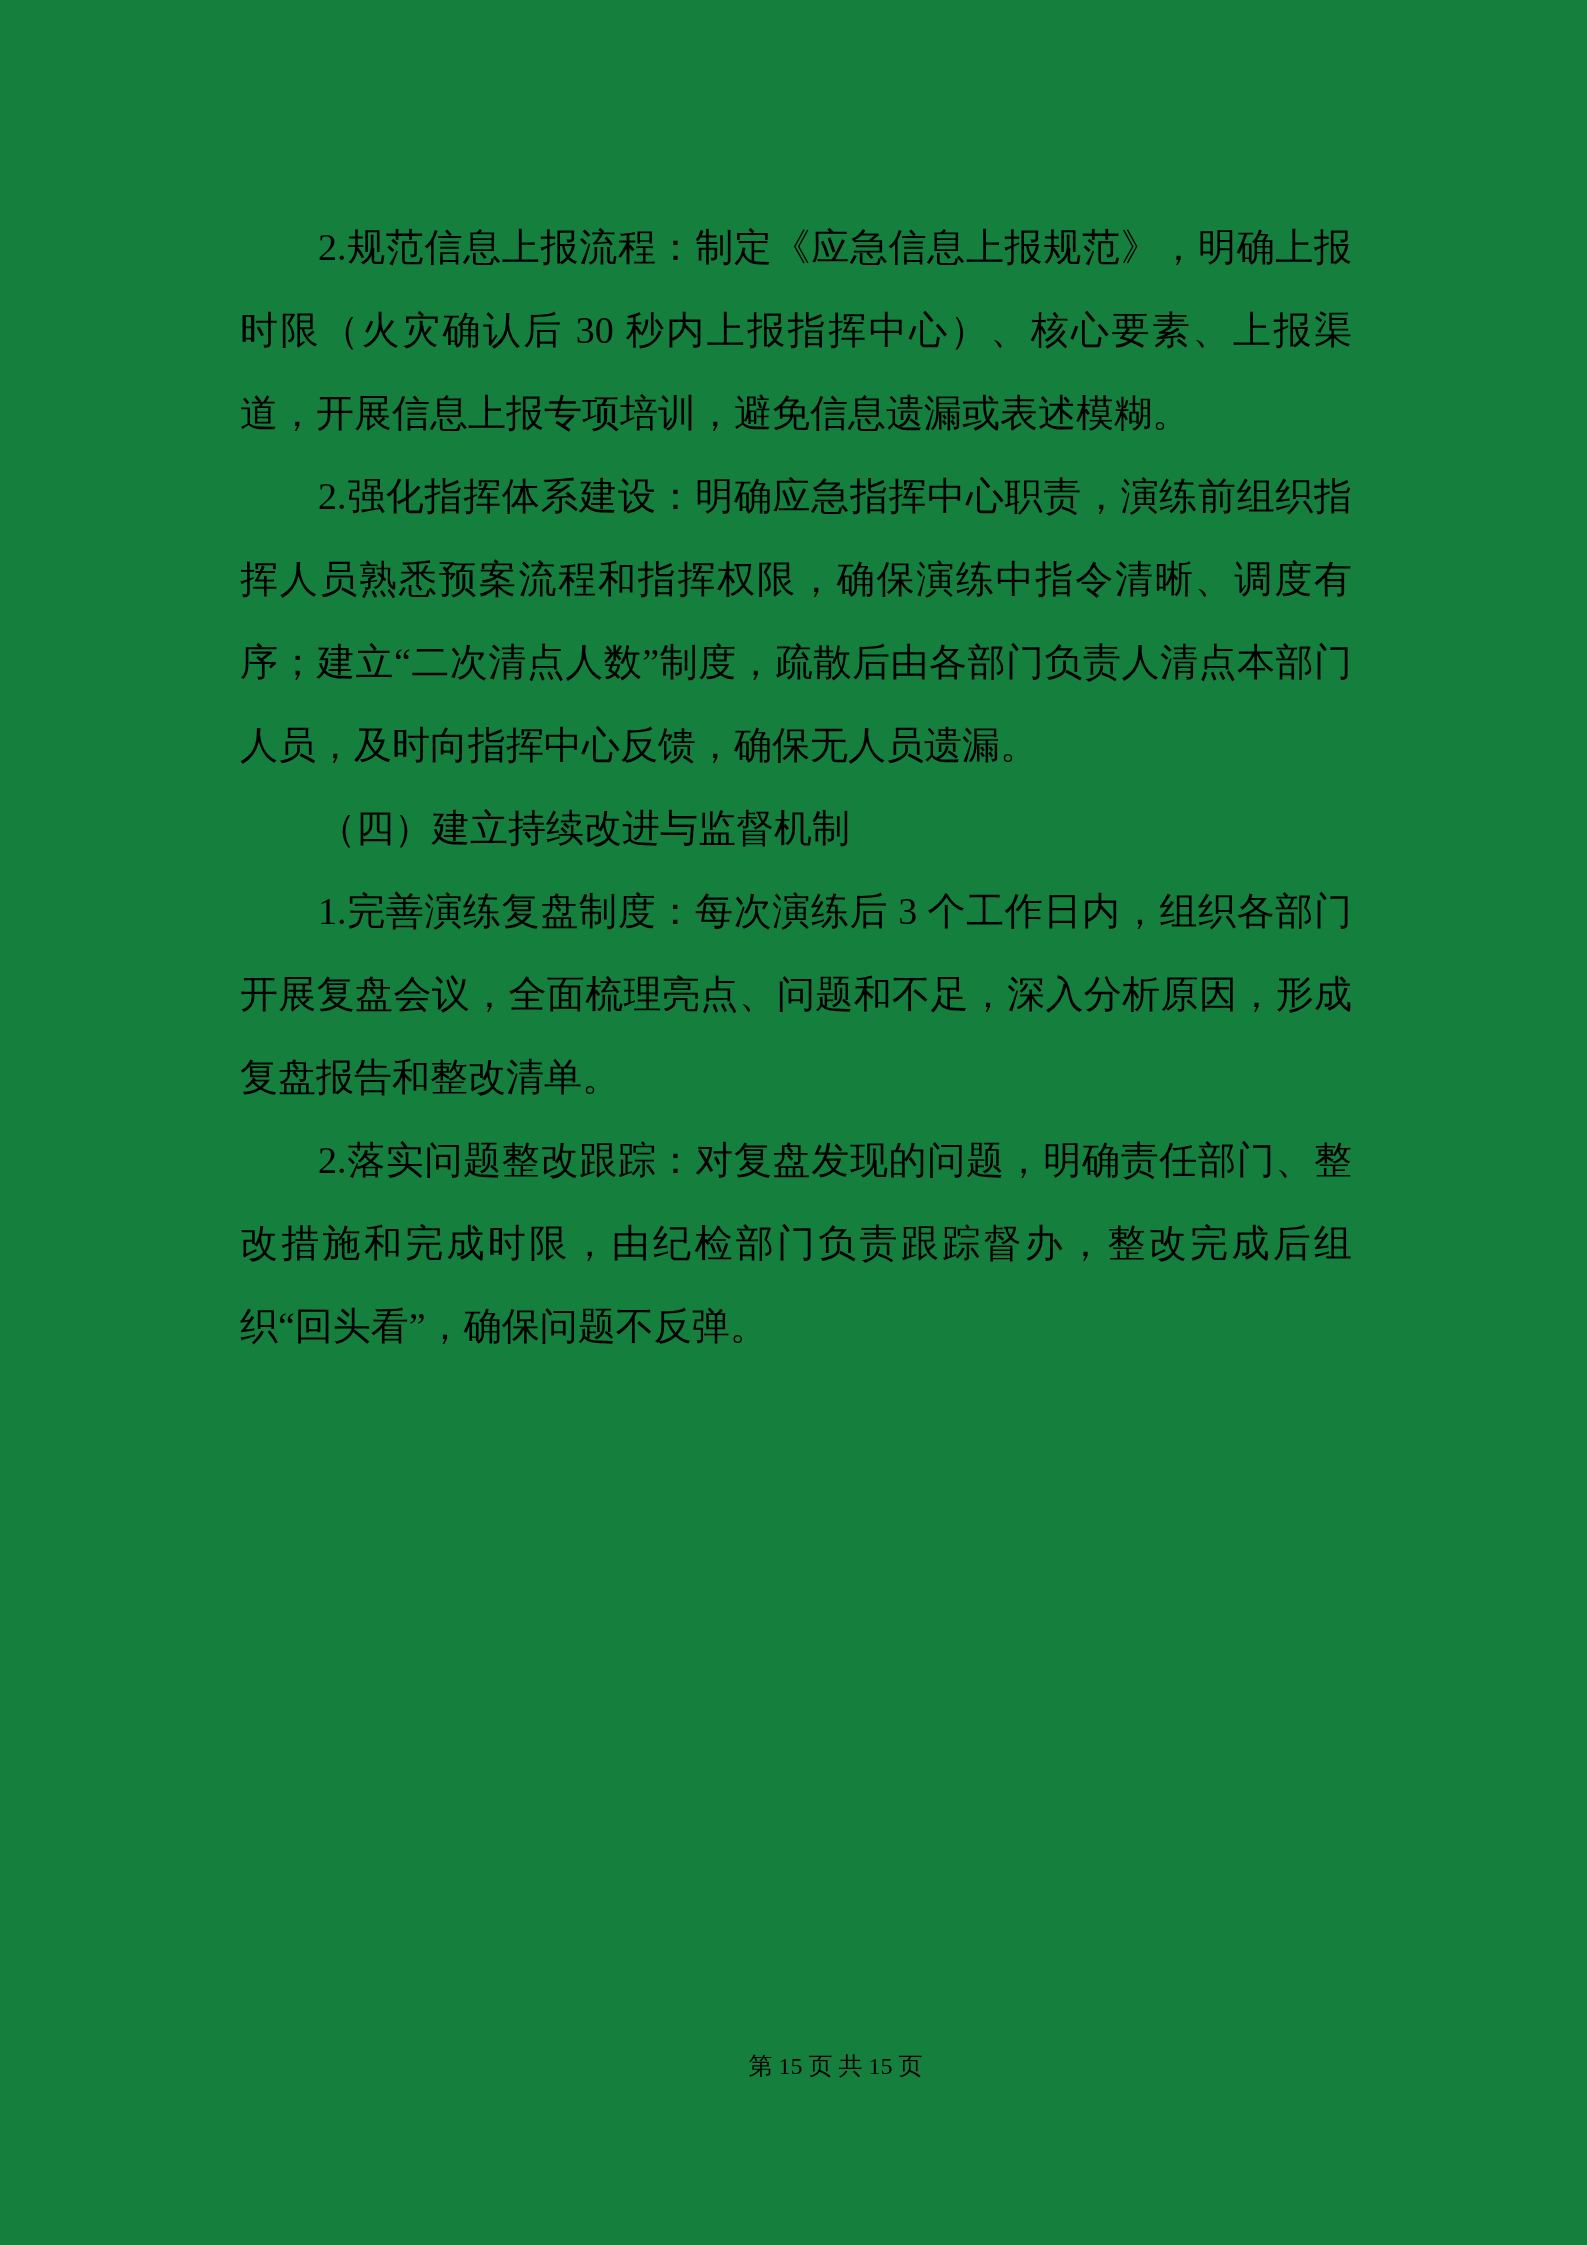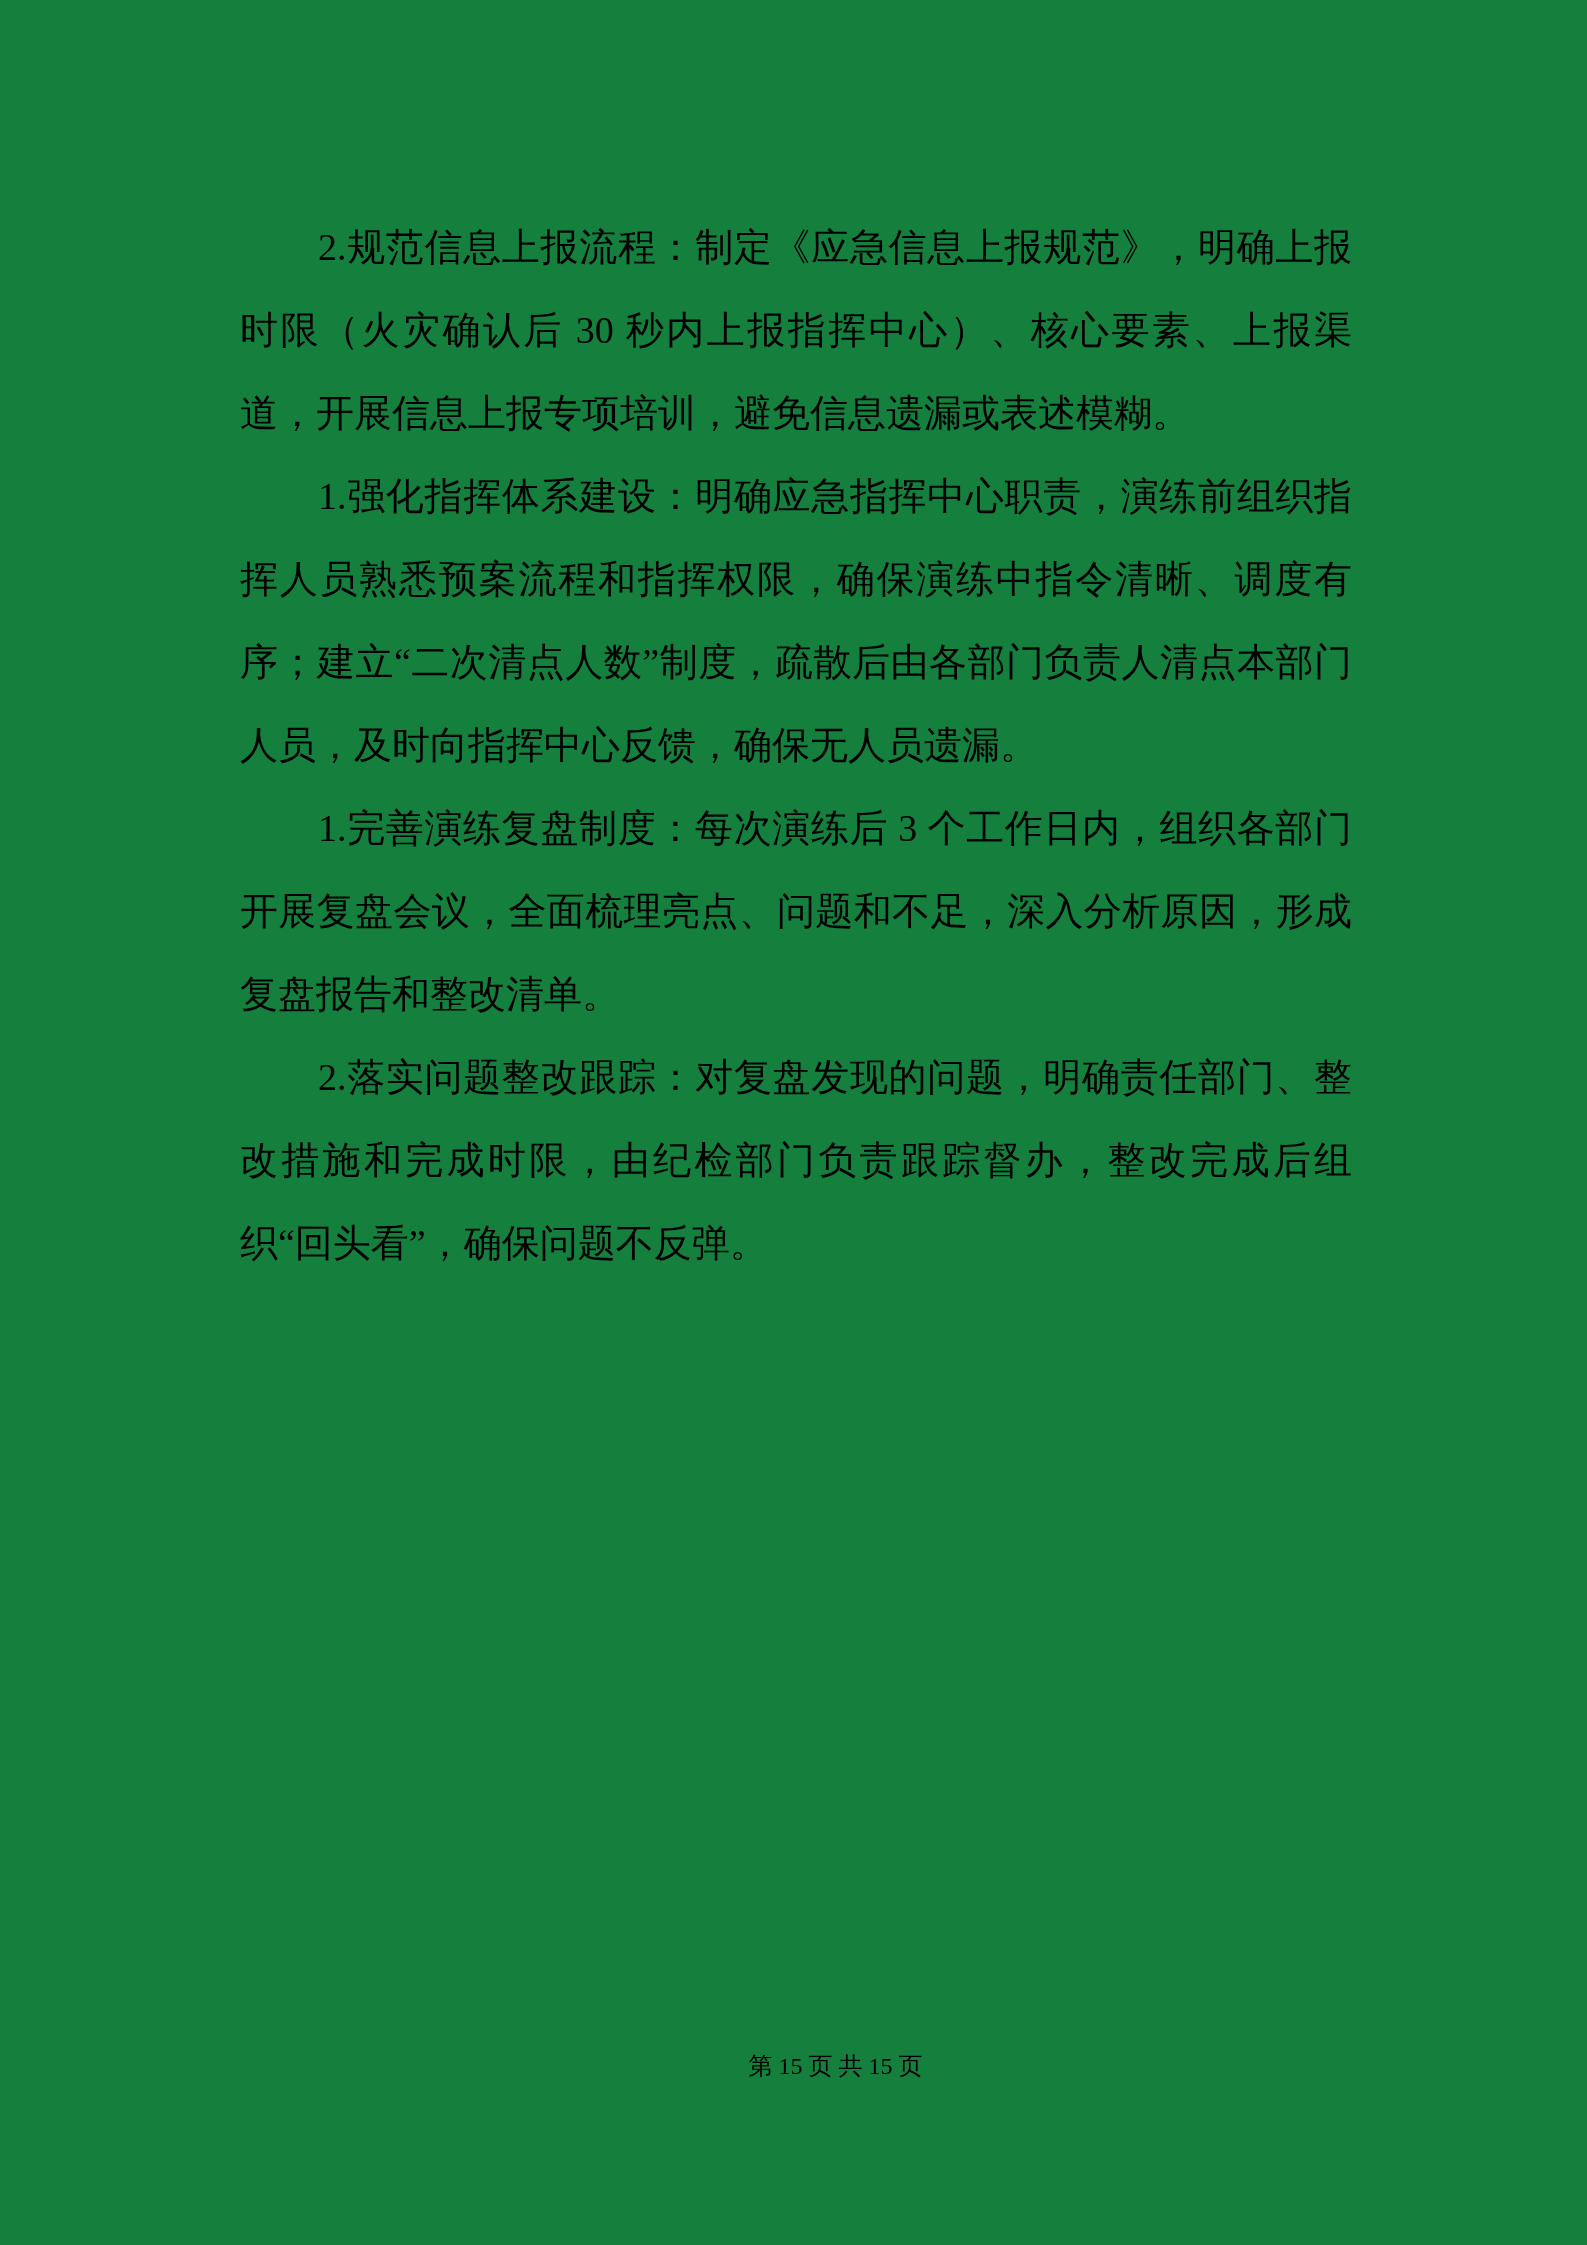"1.强化指挥体系建设：明确应急指挥中心职责，演练前组织指挥人员熟悉预案流程和指挥" p { text: 1 -> 2 }
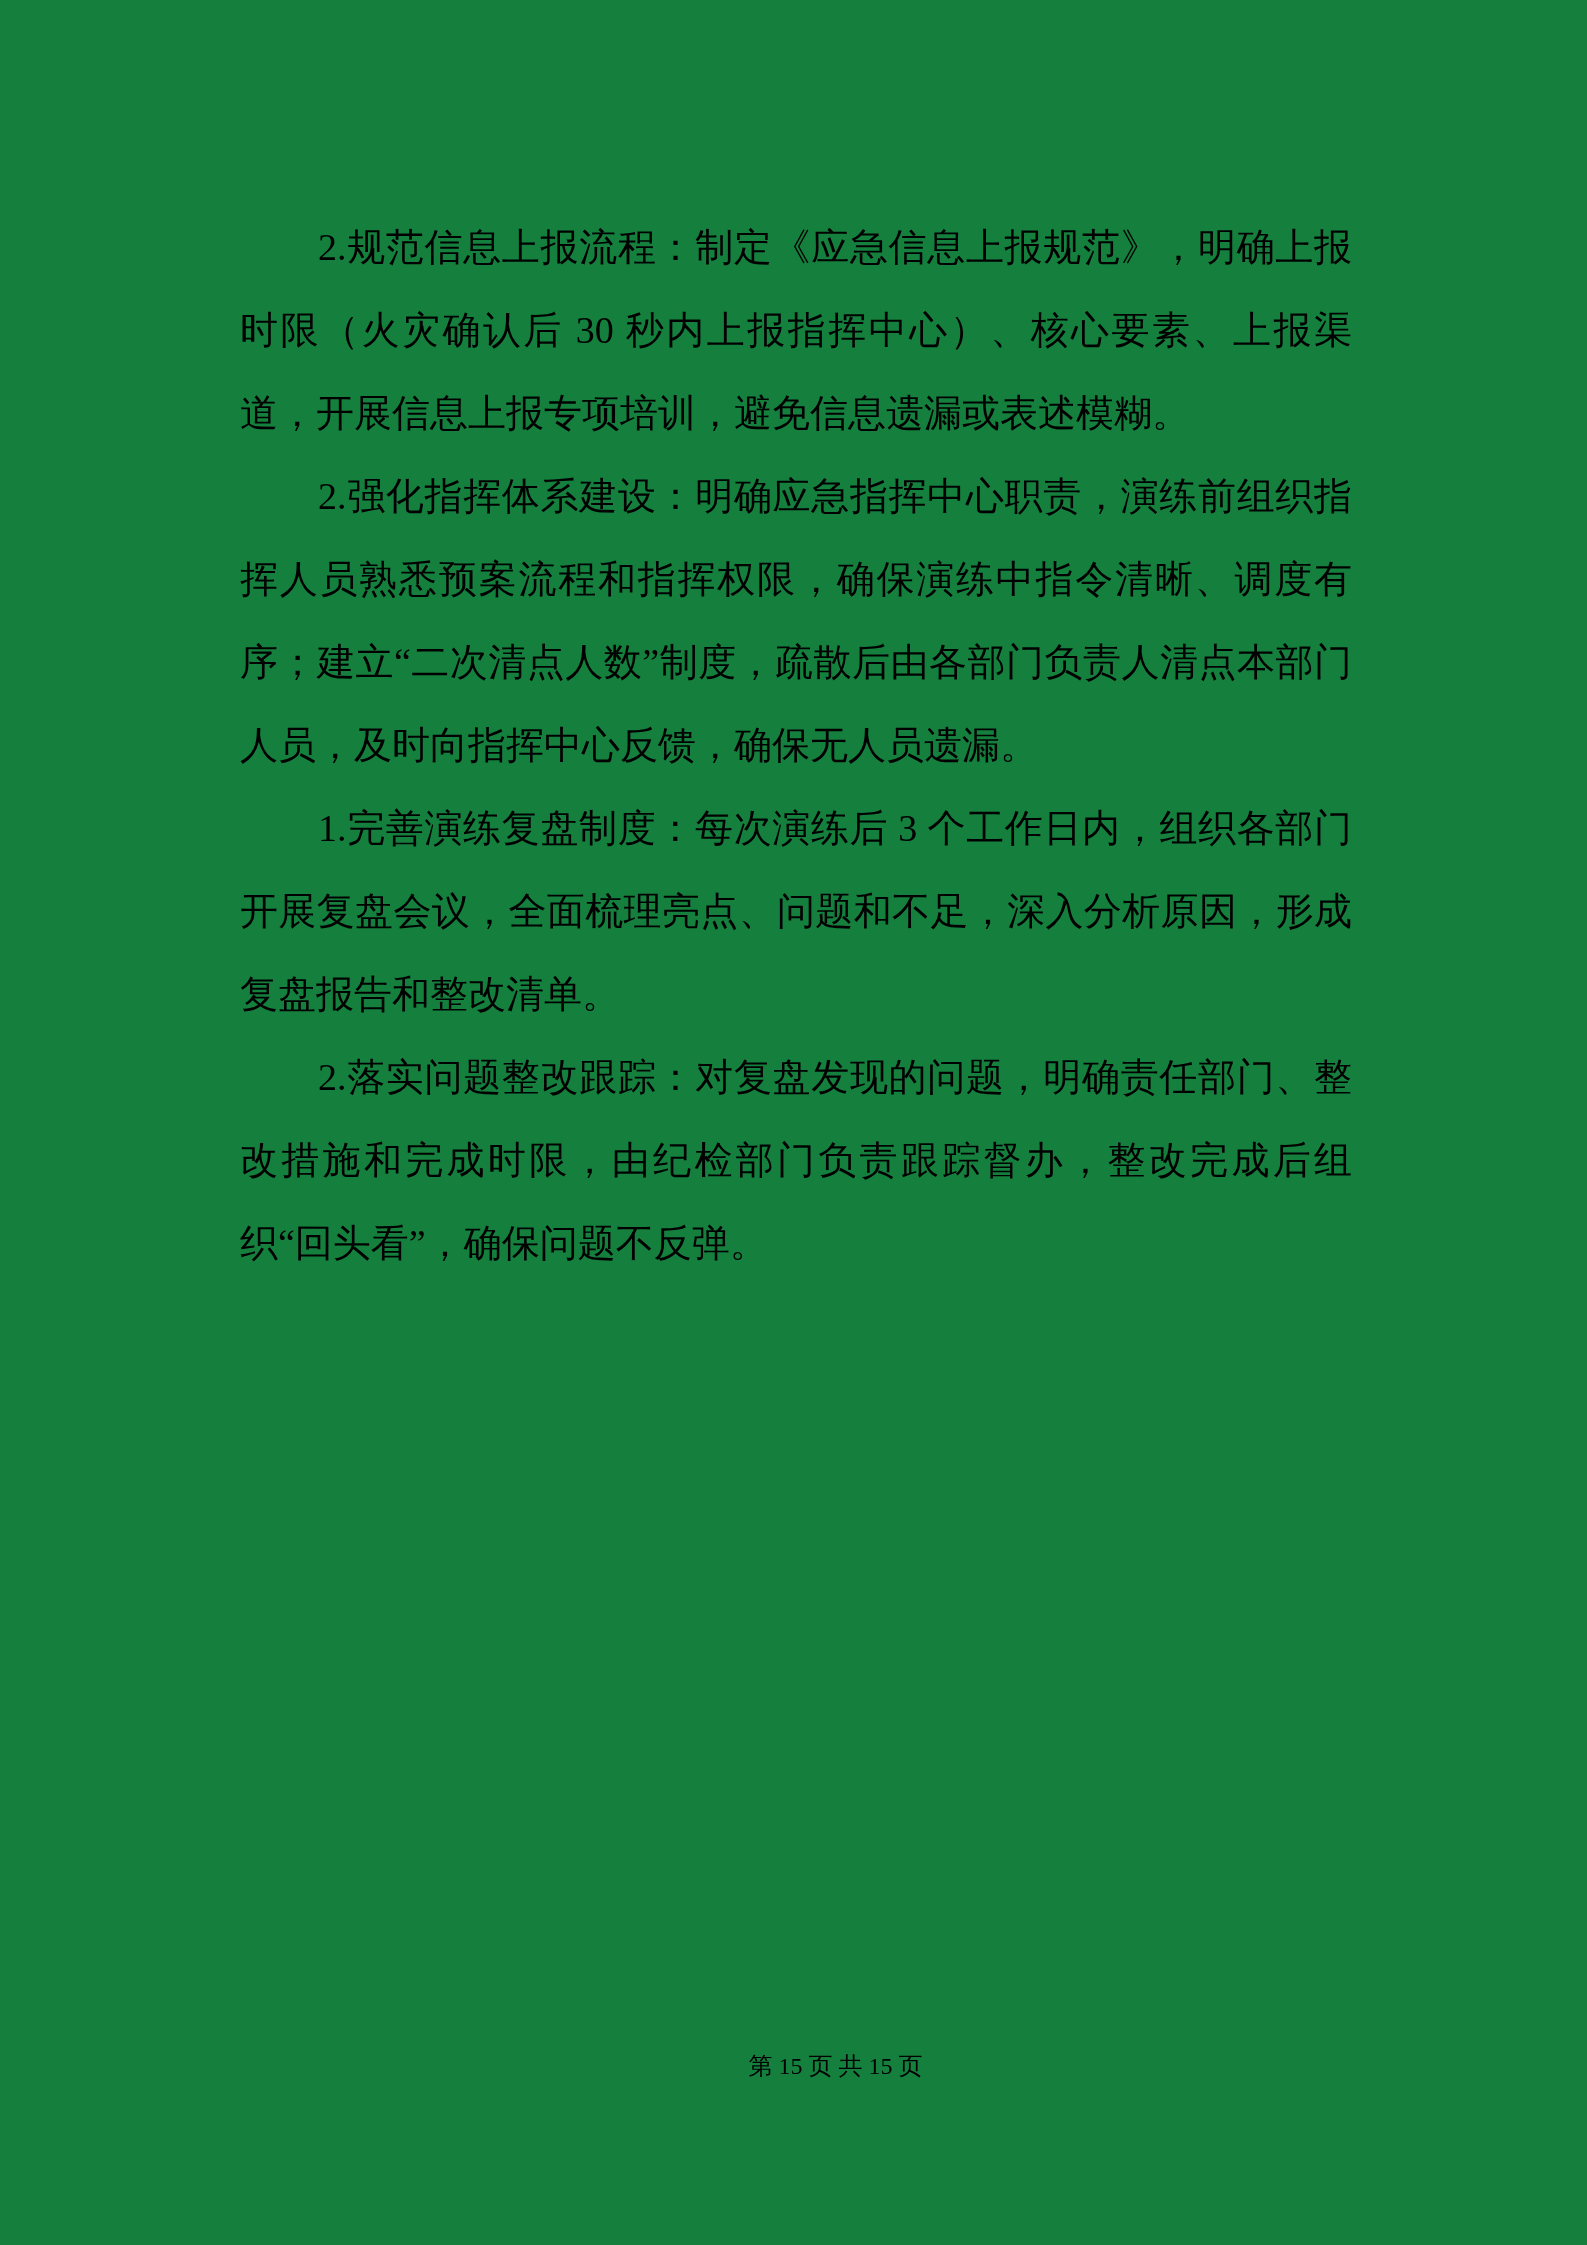"（四）建立持续改进与监督机制" p { html: none -> <p>（四）建立持续改进与监督机制</p> }
